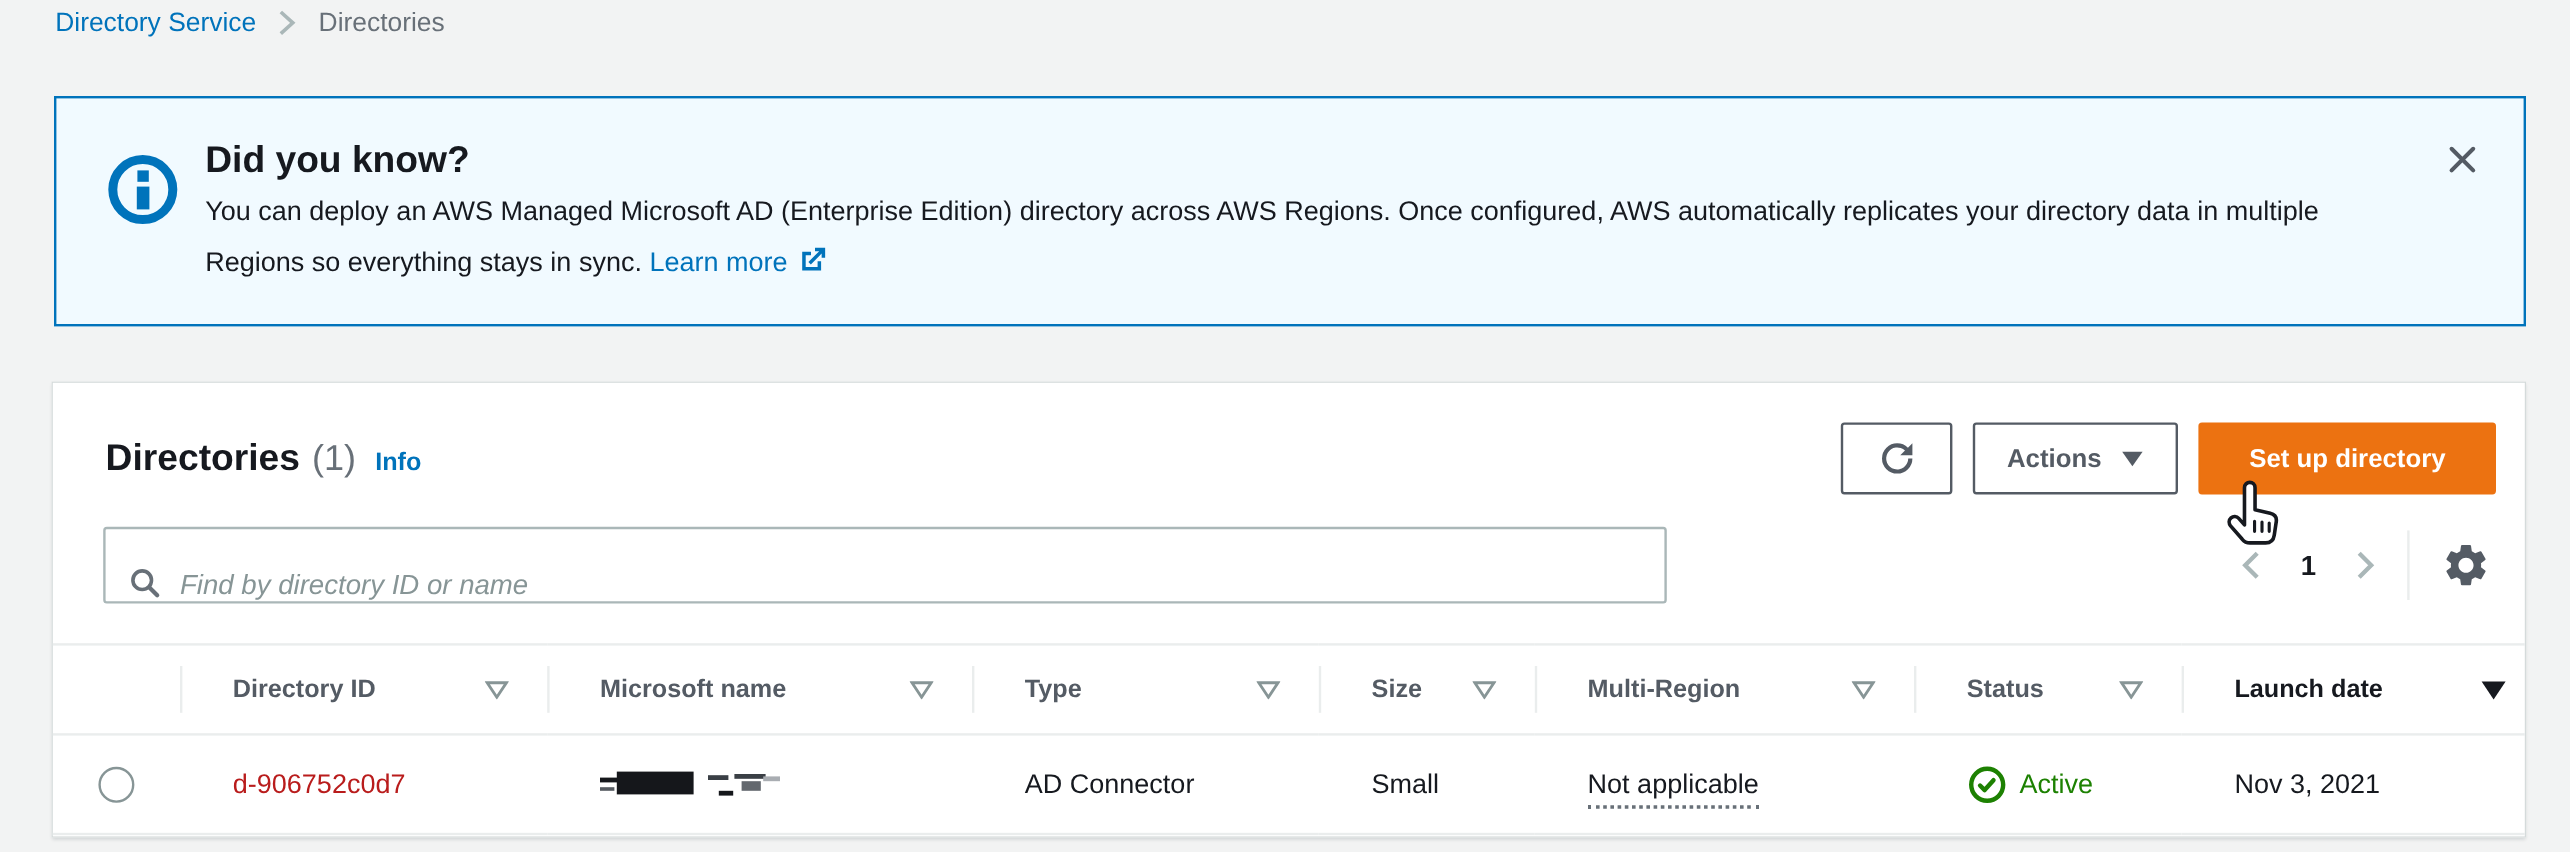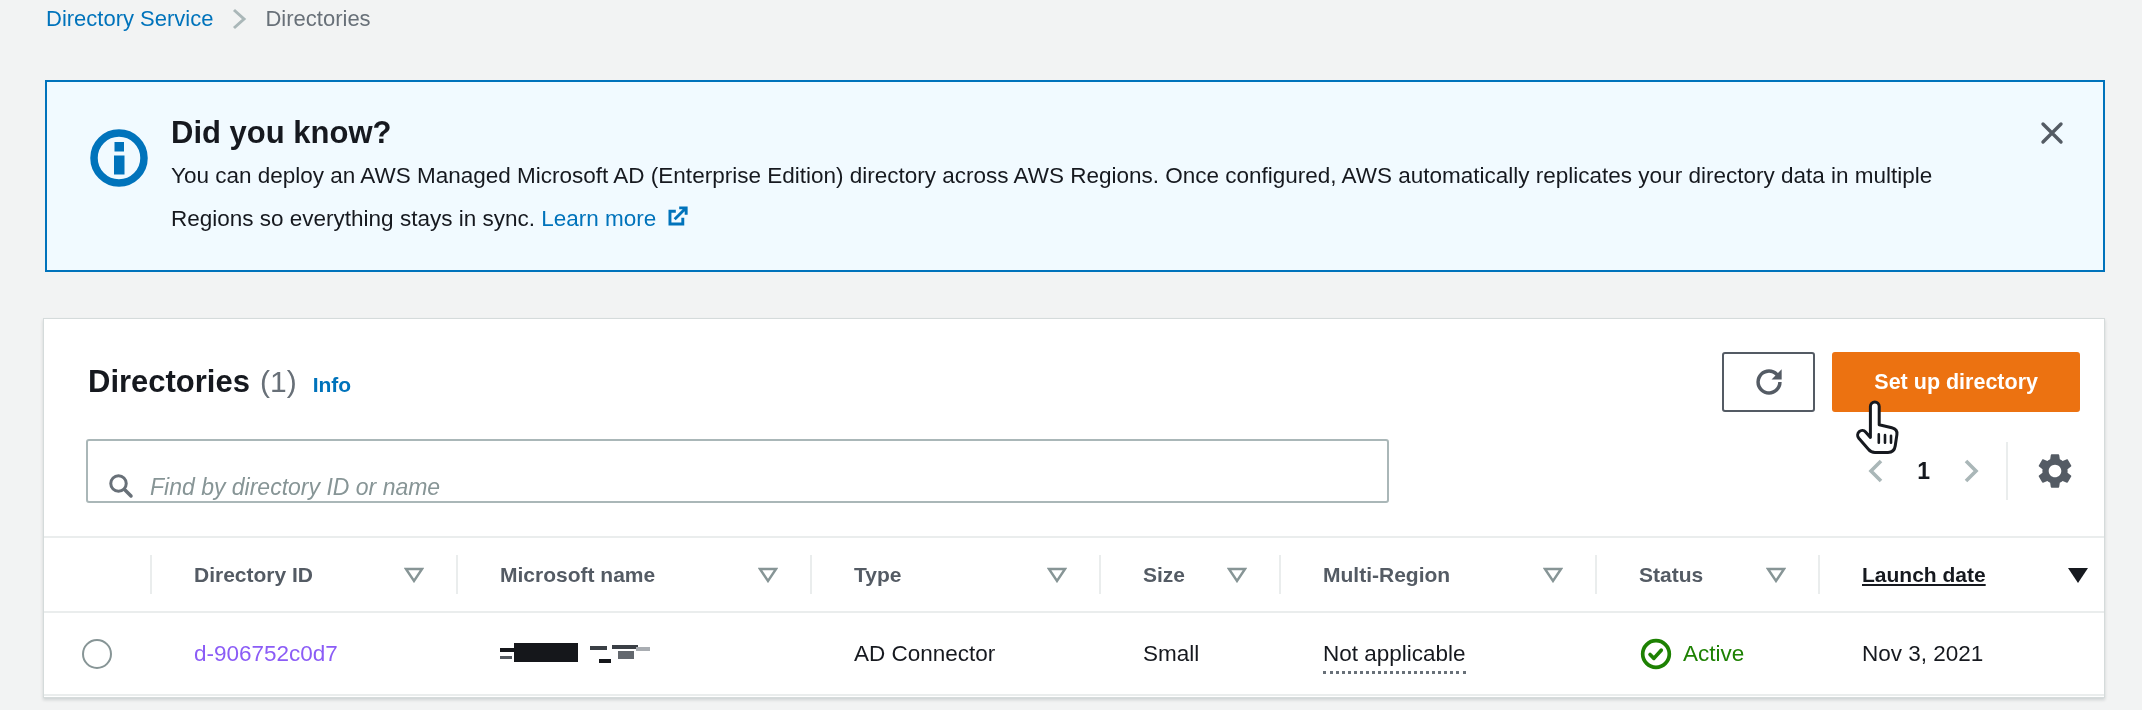"Actions" button.btn { html: none -> <button> <span>Actions</span> <svg> <path></path> </svg> </button> }
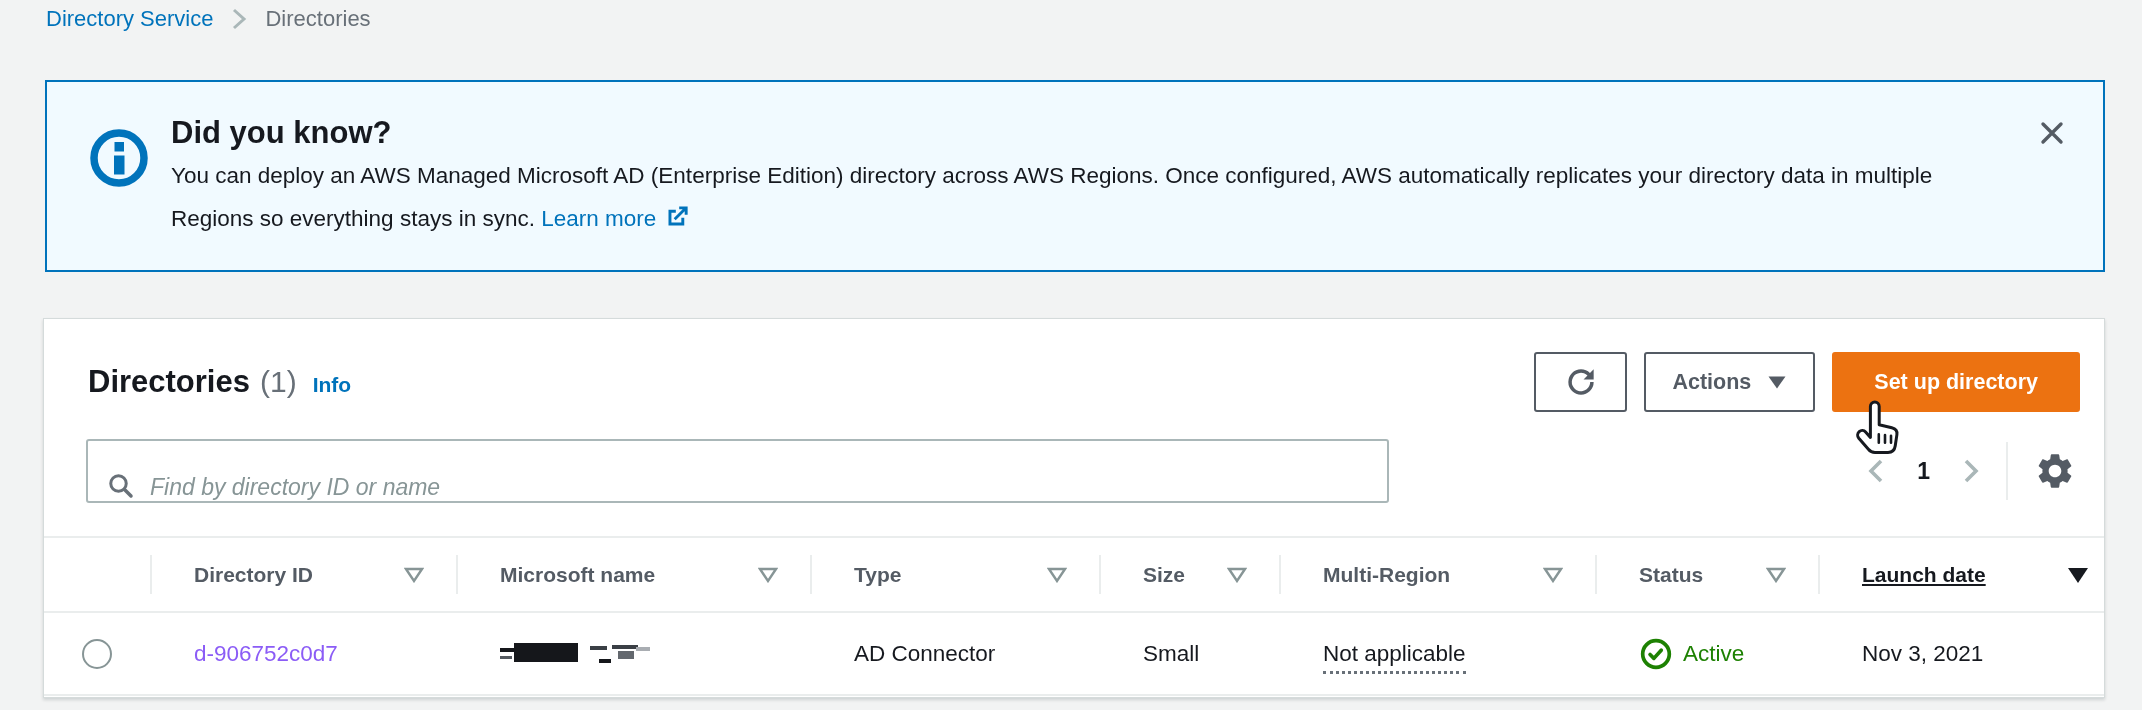"Launch date" th.last .th-inner { text-decoration: underline -> none }
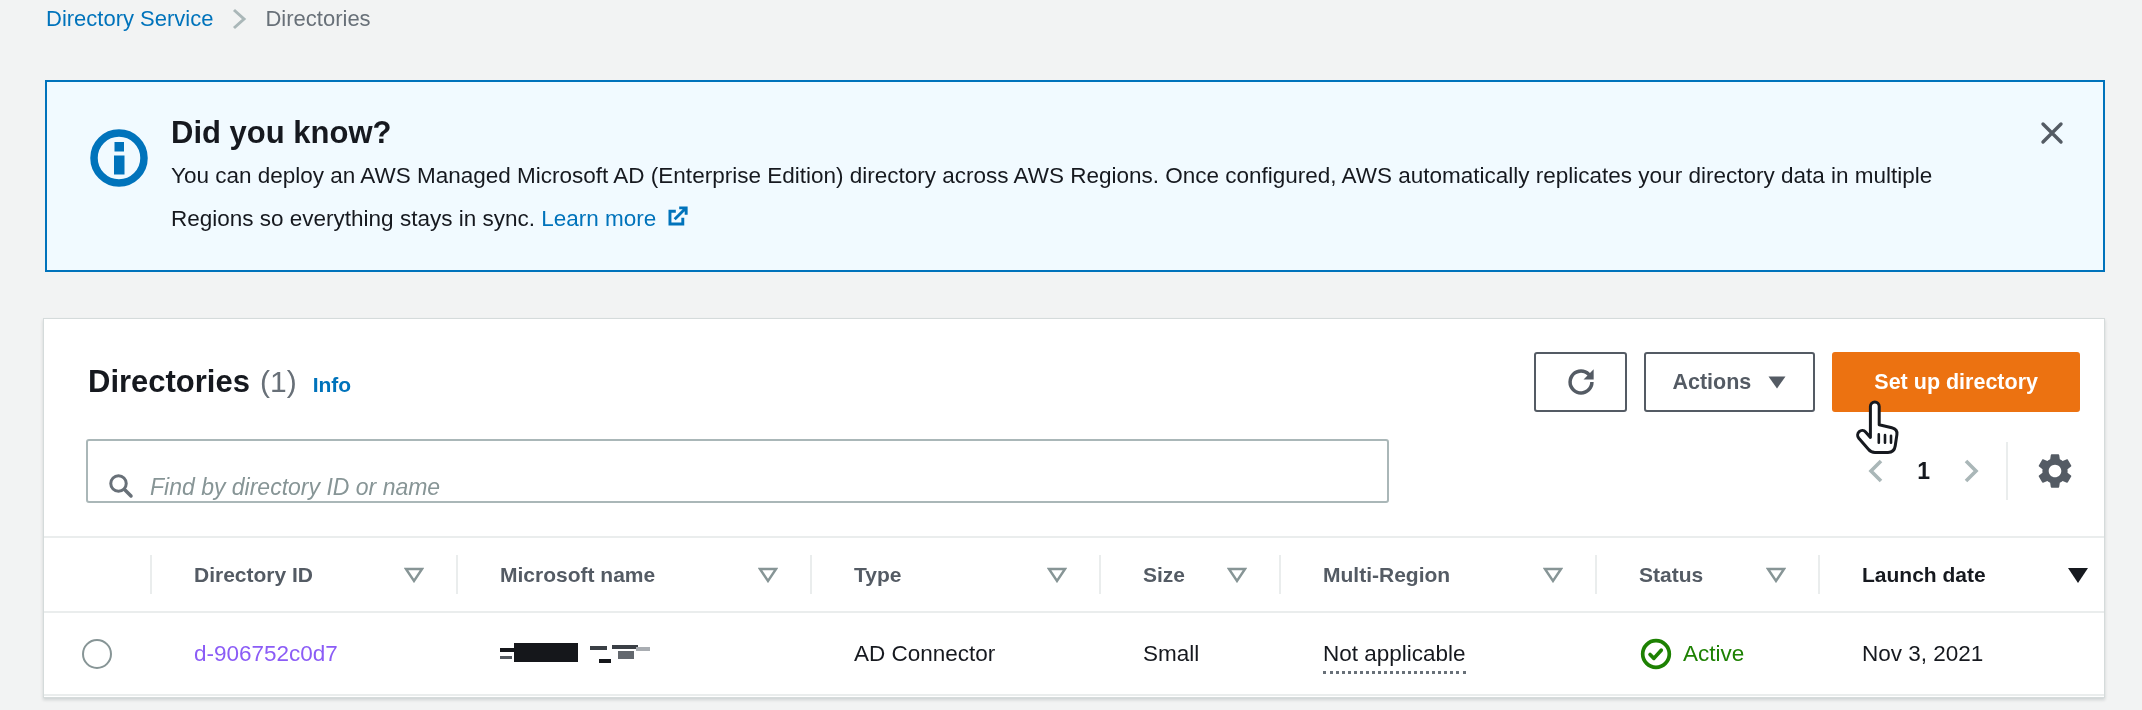"d-906752c0d7" .id-link { color: #8b5cf6 -> #b91c1c }
